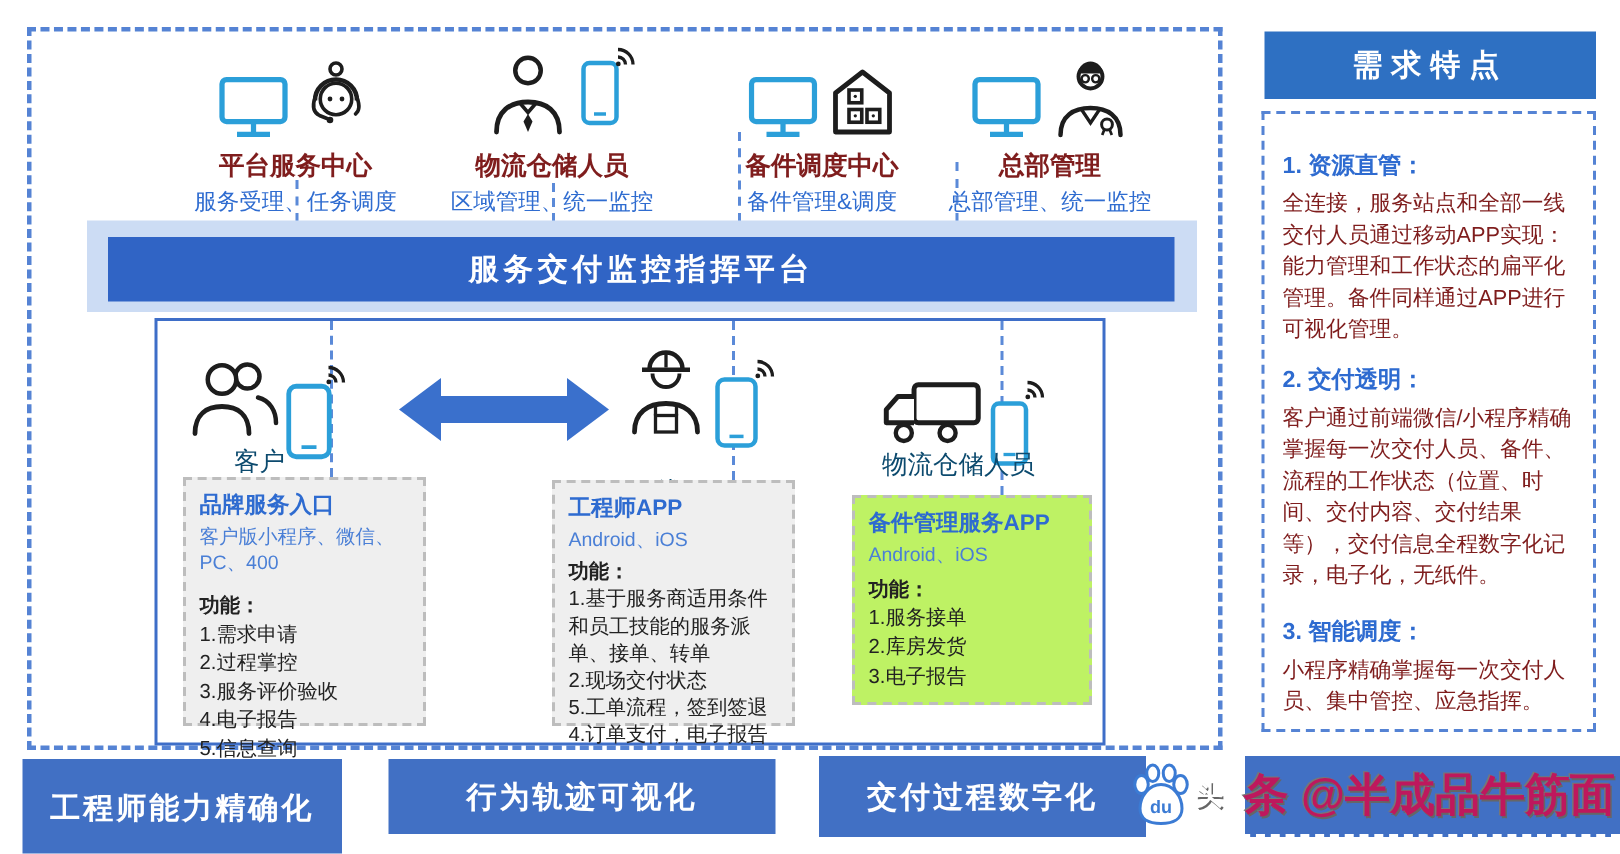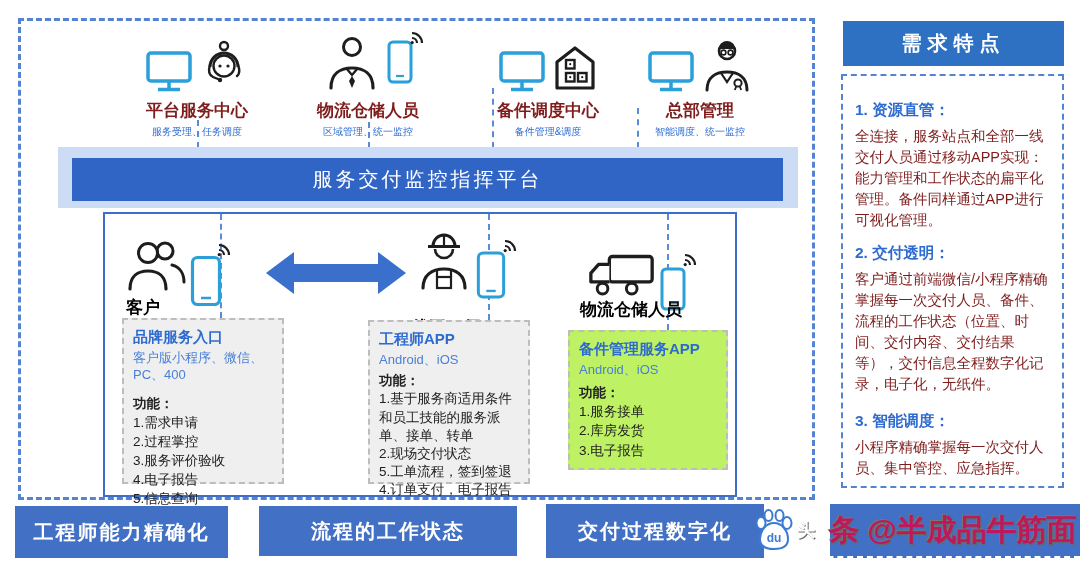"服务受理、任务调度" .tdesc { font-size: 10px -> 15px }
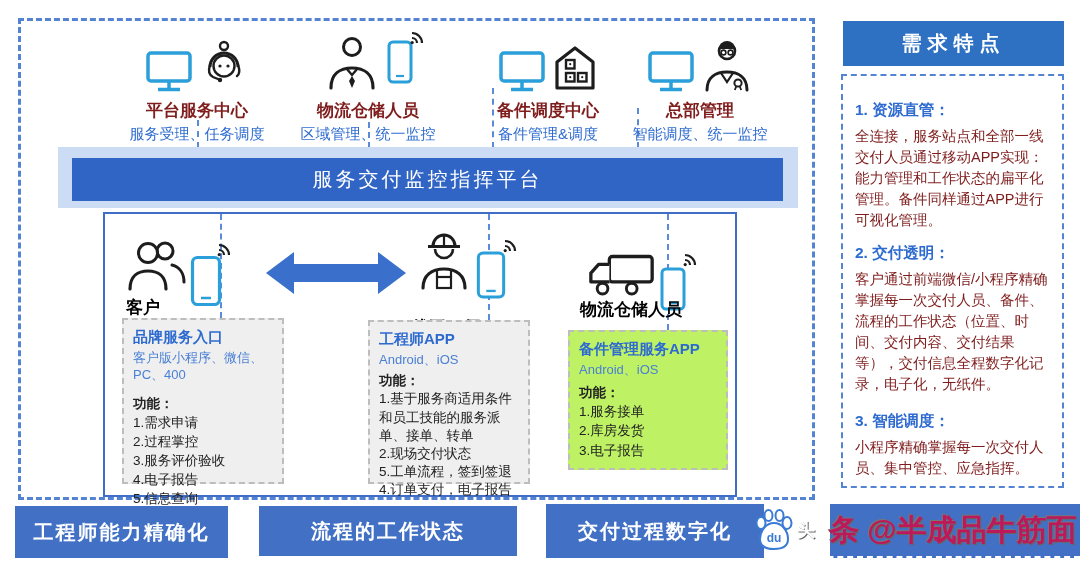"智能调度、统一监控" div.tdesc { text: 智能调度 -> 总部管理 }
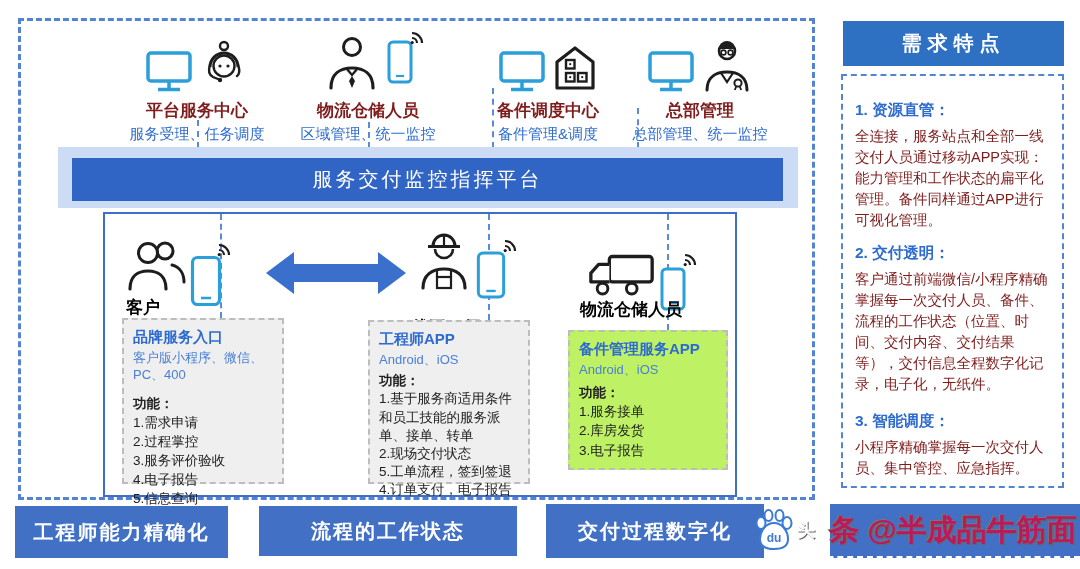"服务交付监控指挥平台" .bar { font-weight: normal -> bold }
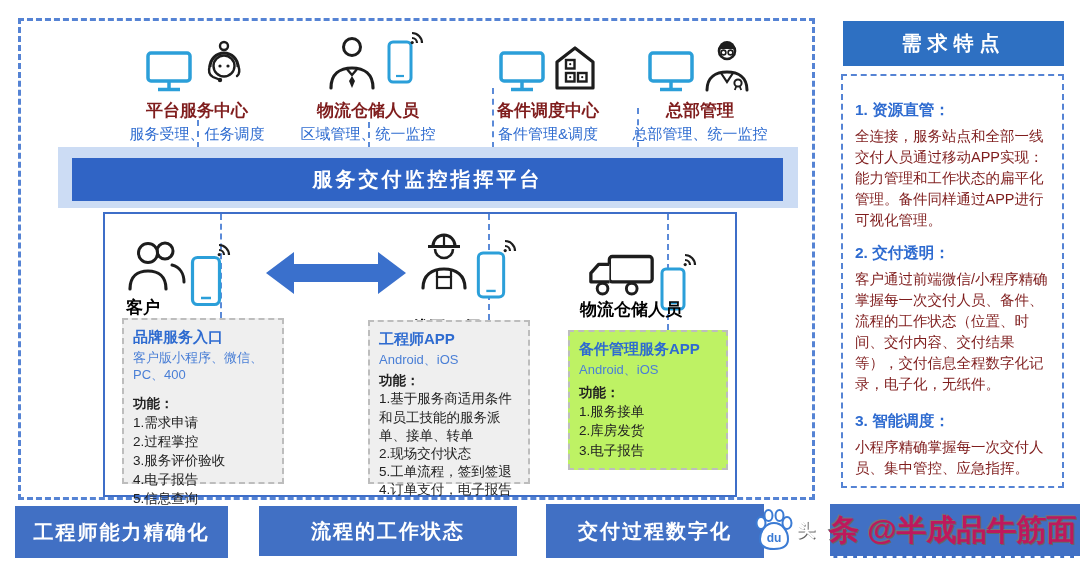"客户" .aname { color: #000000 -> #0c4a6e; font-weight: bold -> normal; text-align: left -> right }
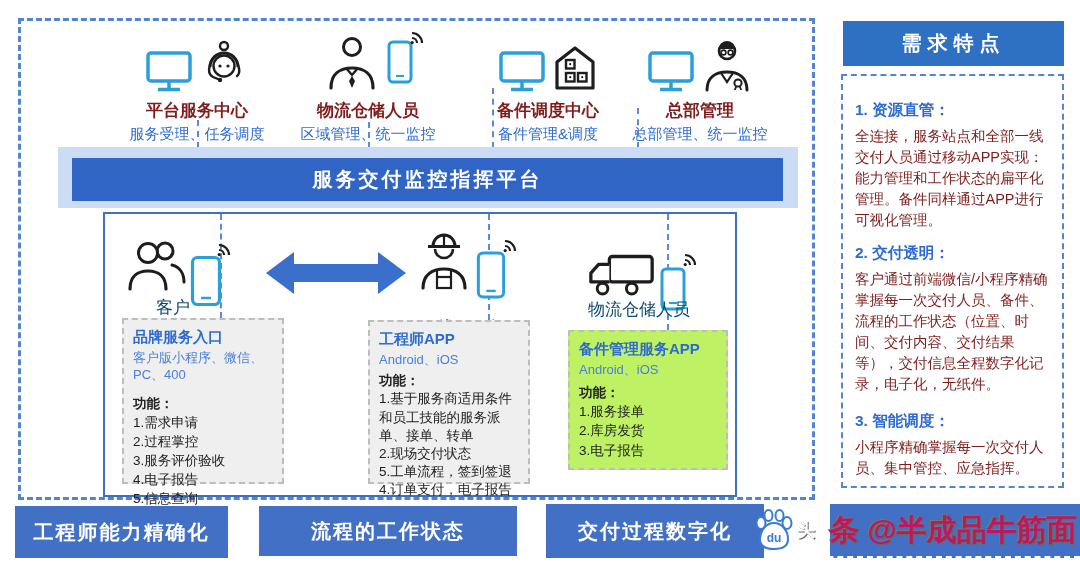"工程师能力精确化" div.bbtn { height: 52px -> 64px }
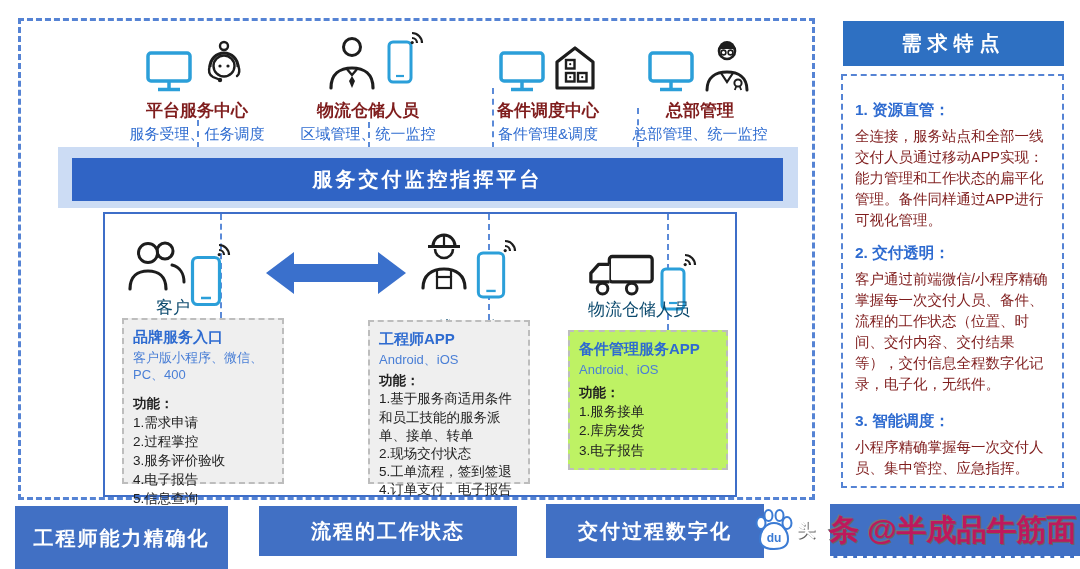"流程的工作状态" div.bbtn { text: 流程的工作状态 -> 行为轨迹可视化 }
